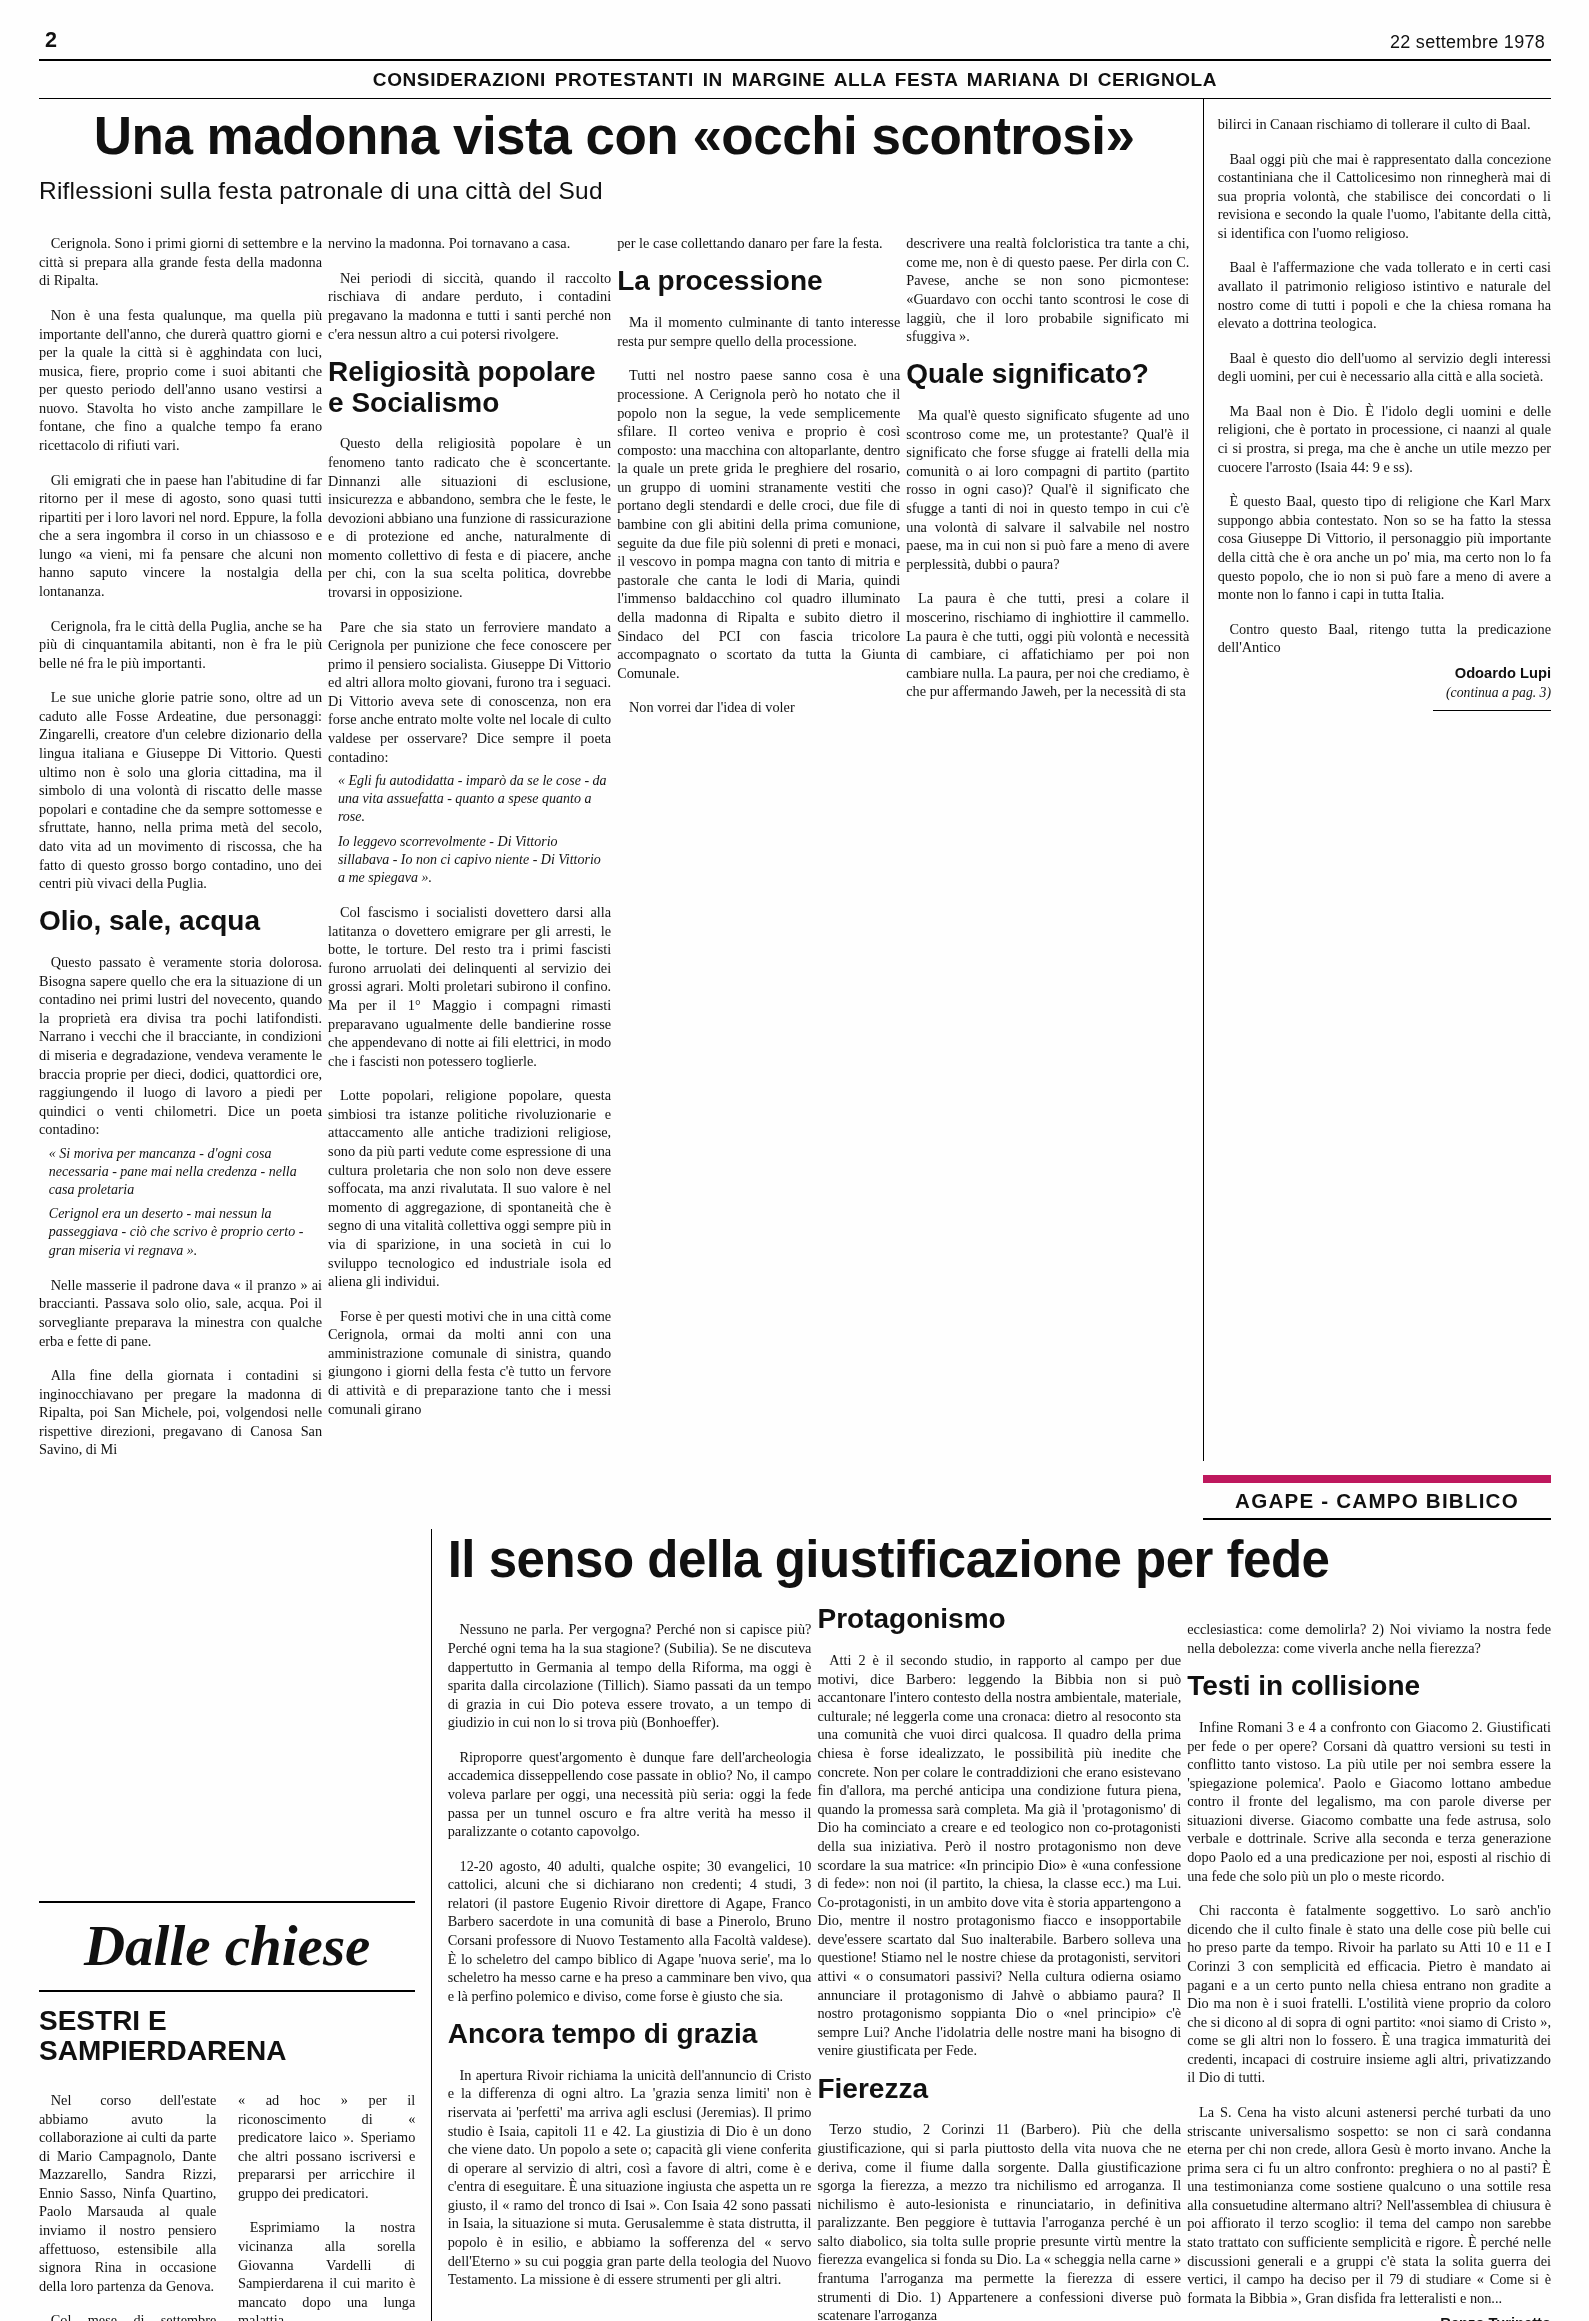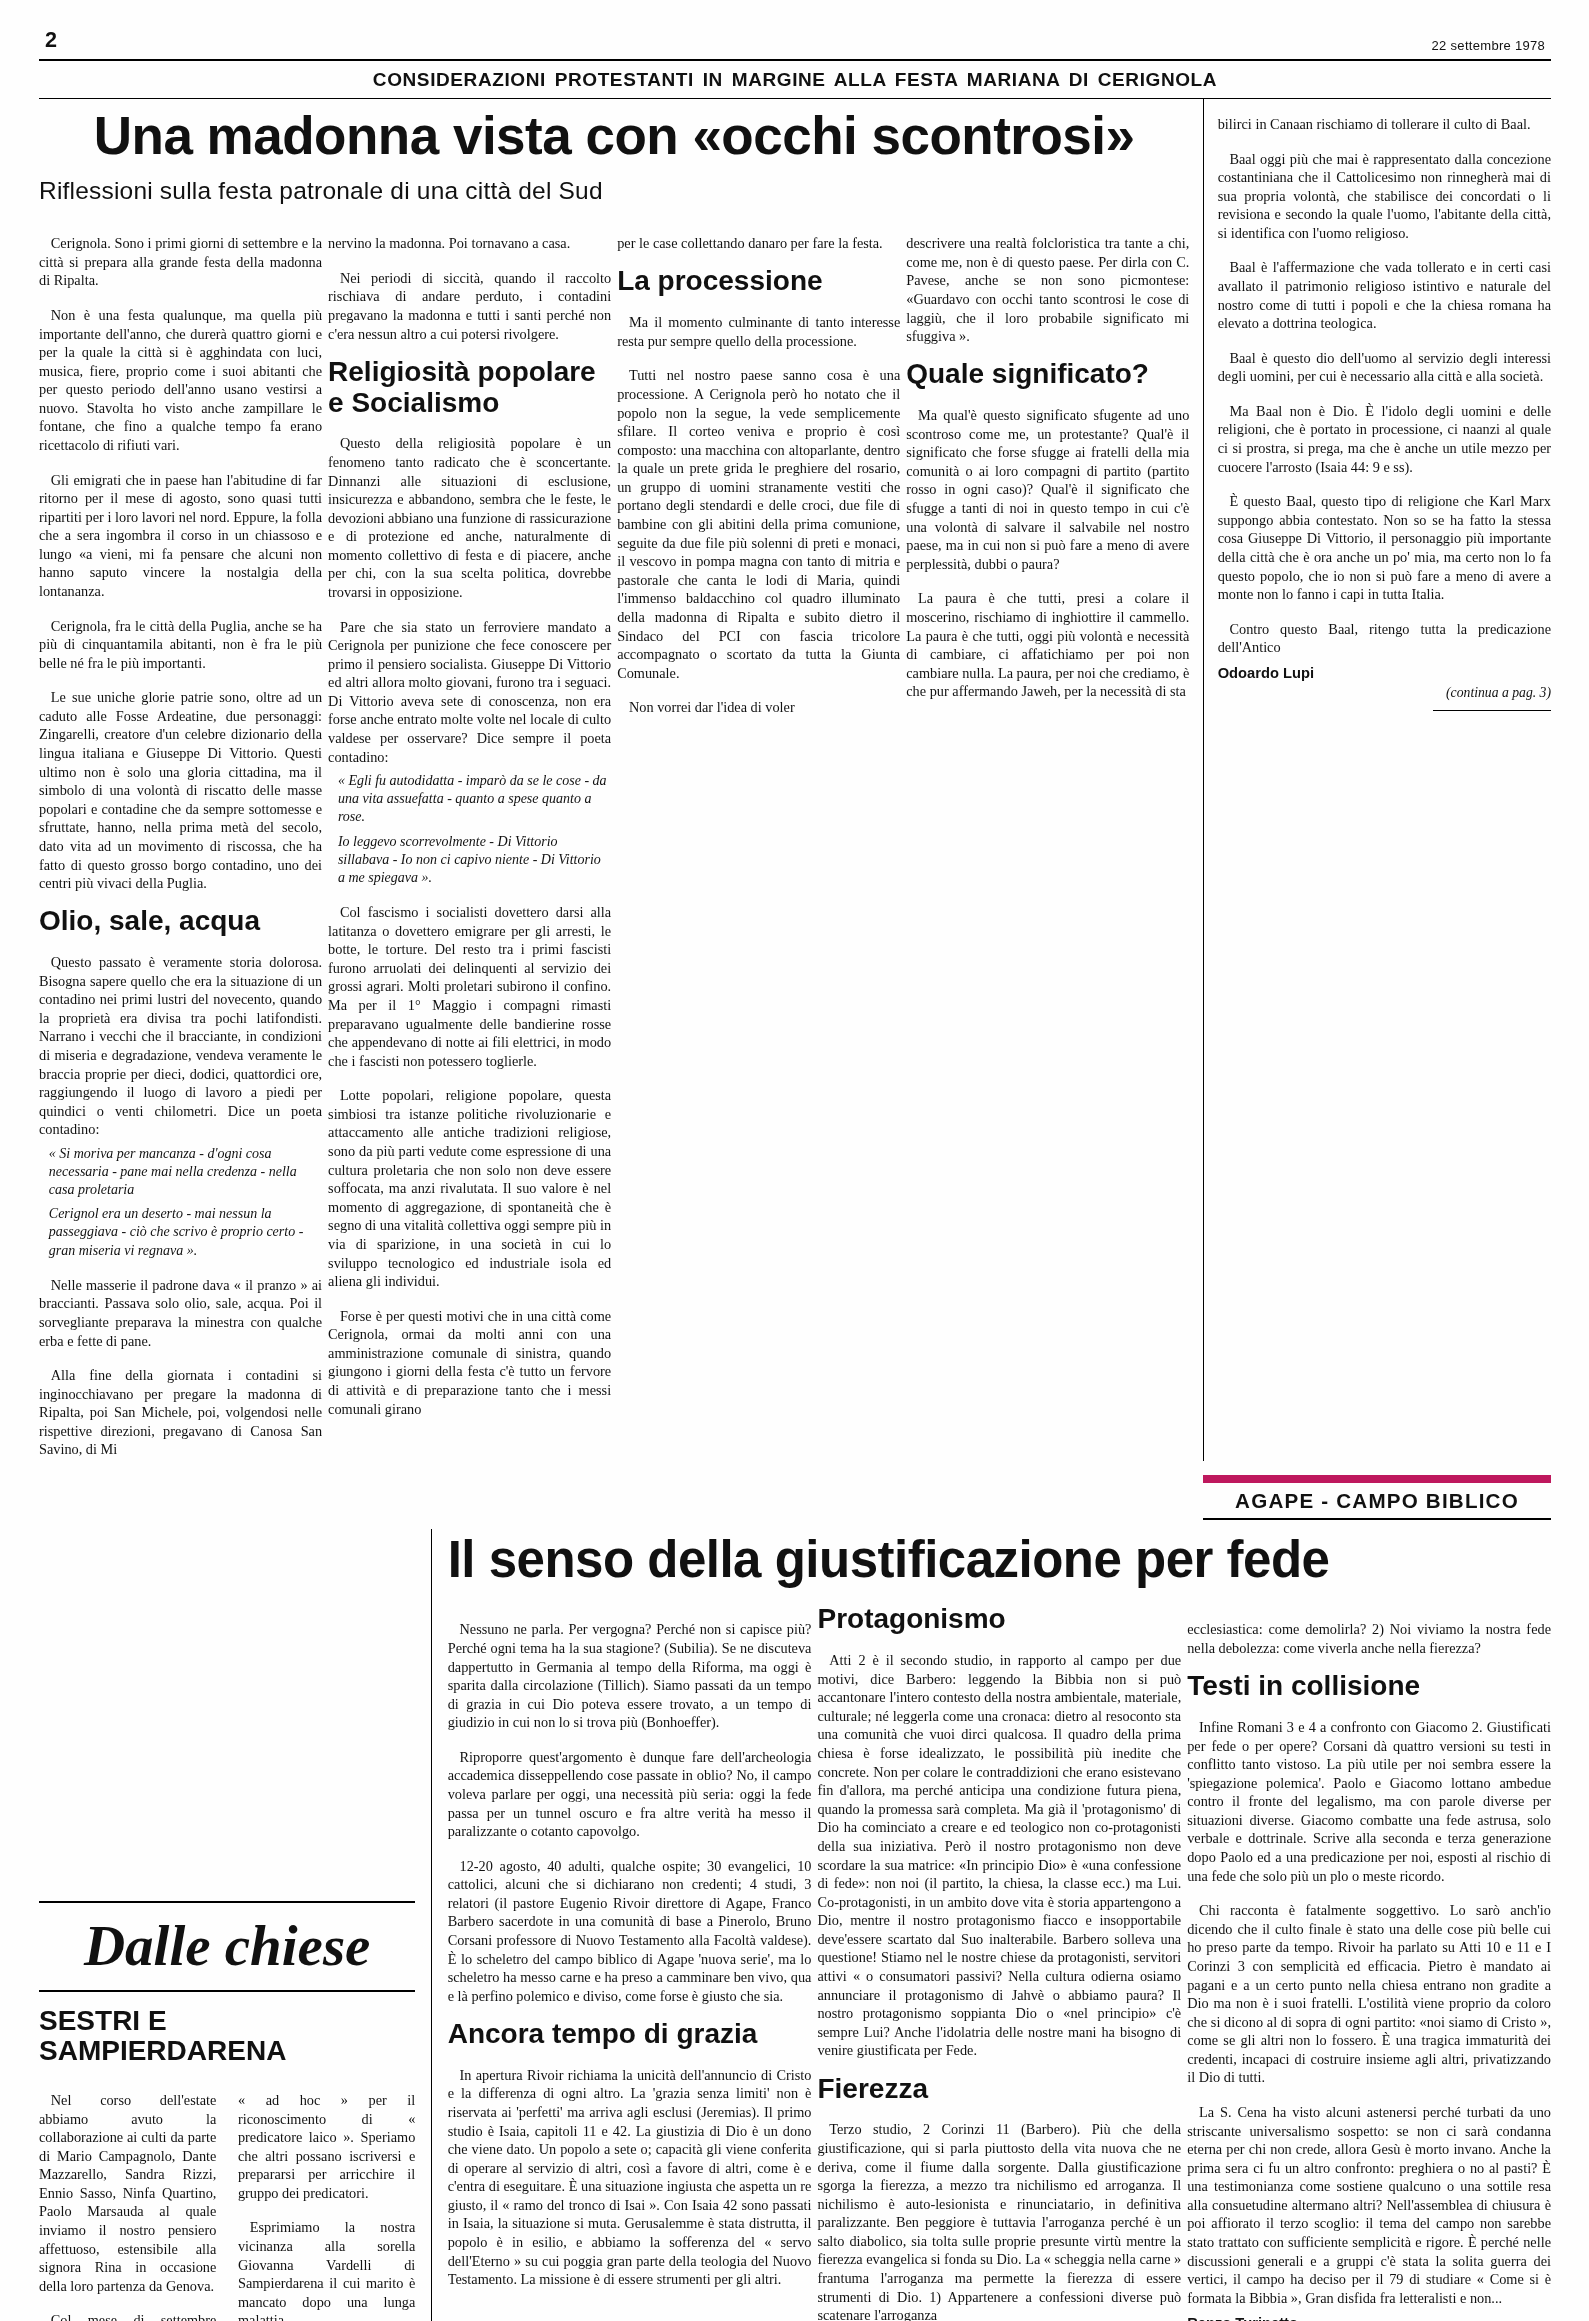"22 settembre 1978" .masthead-date { font-size: 13px -> 18px }
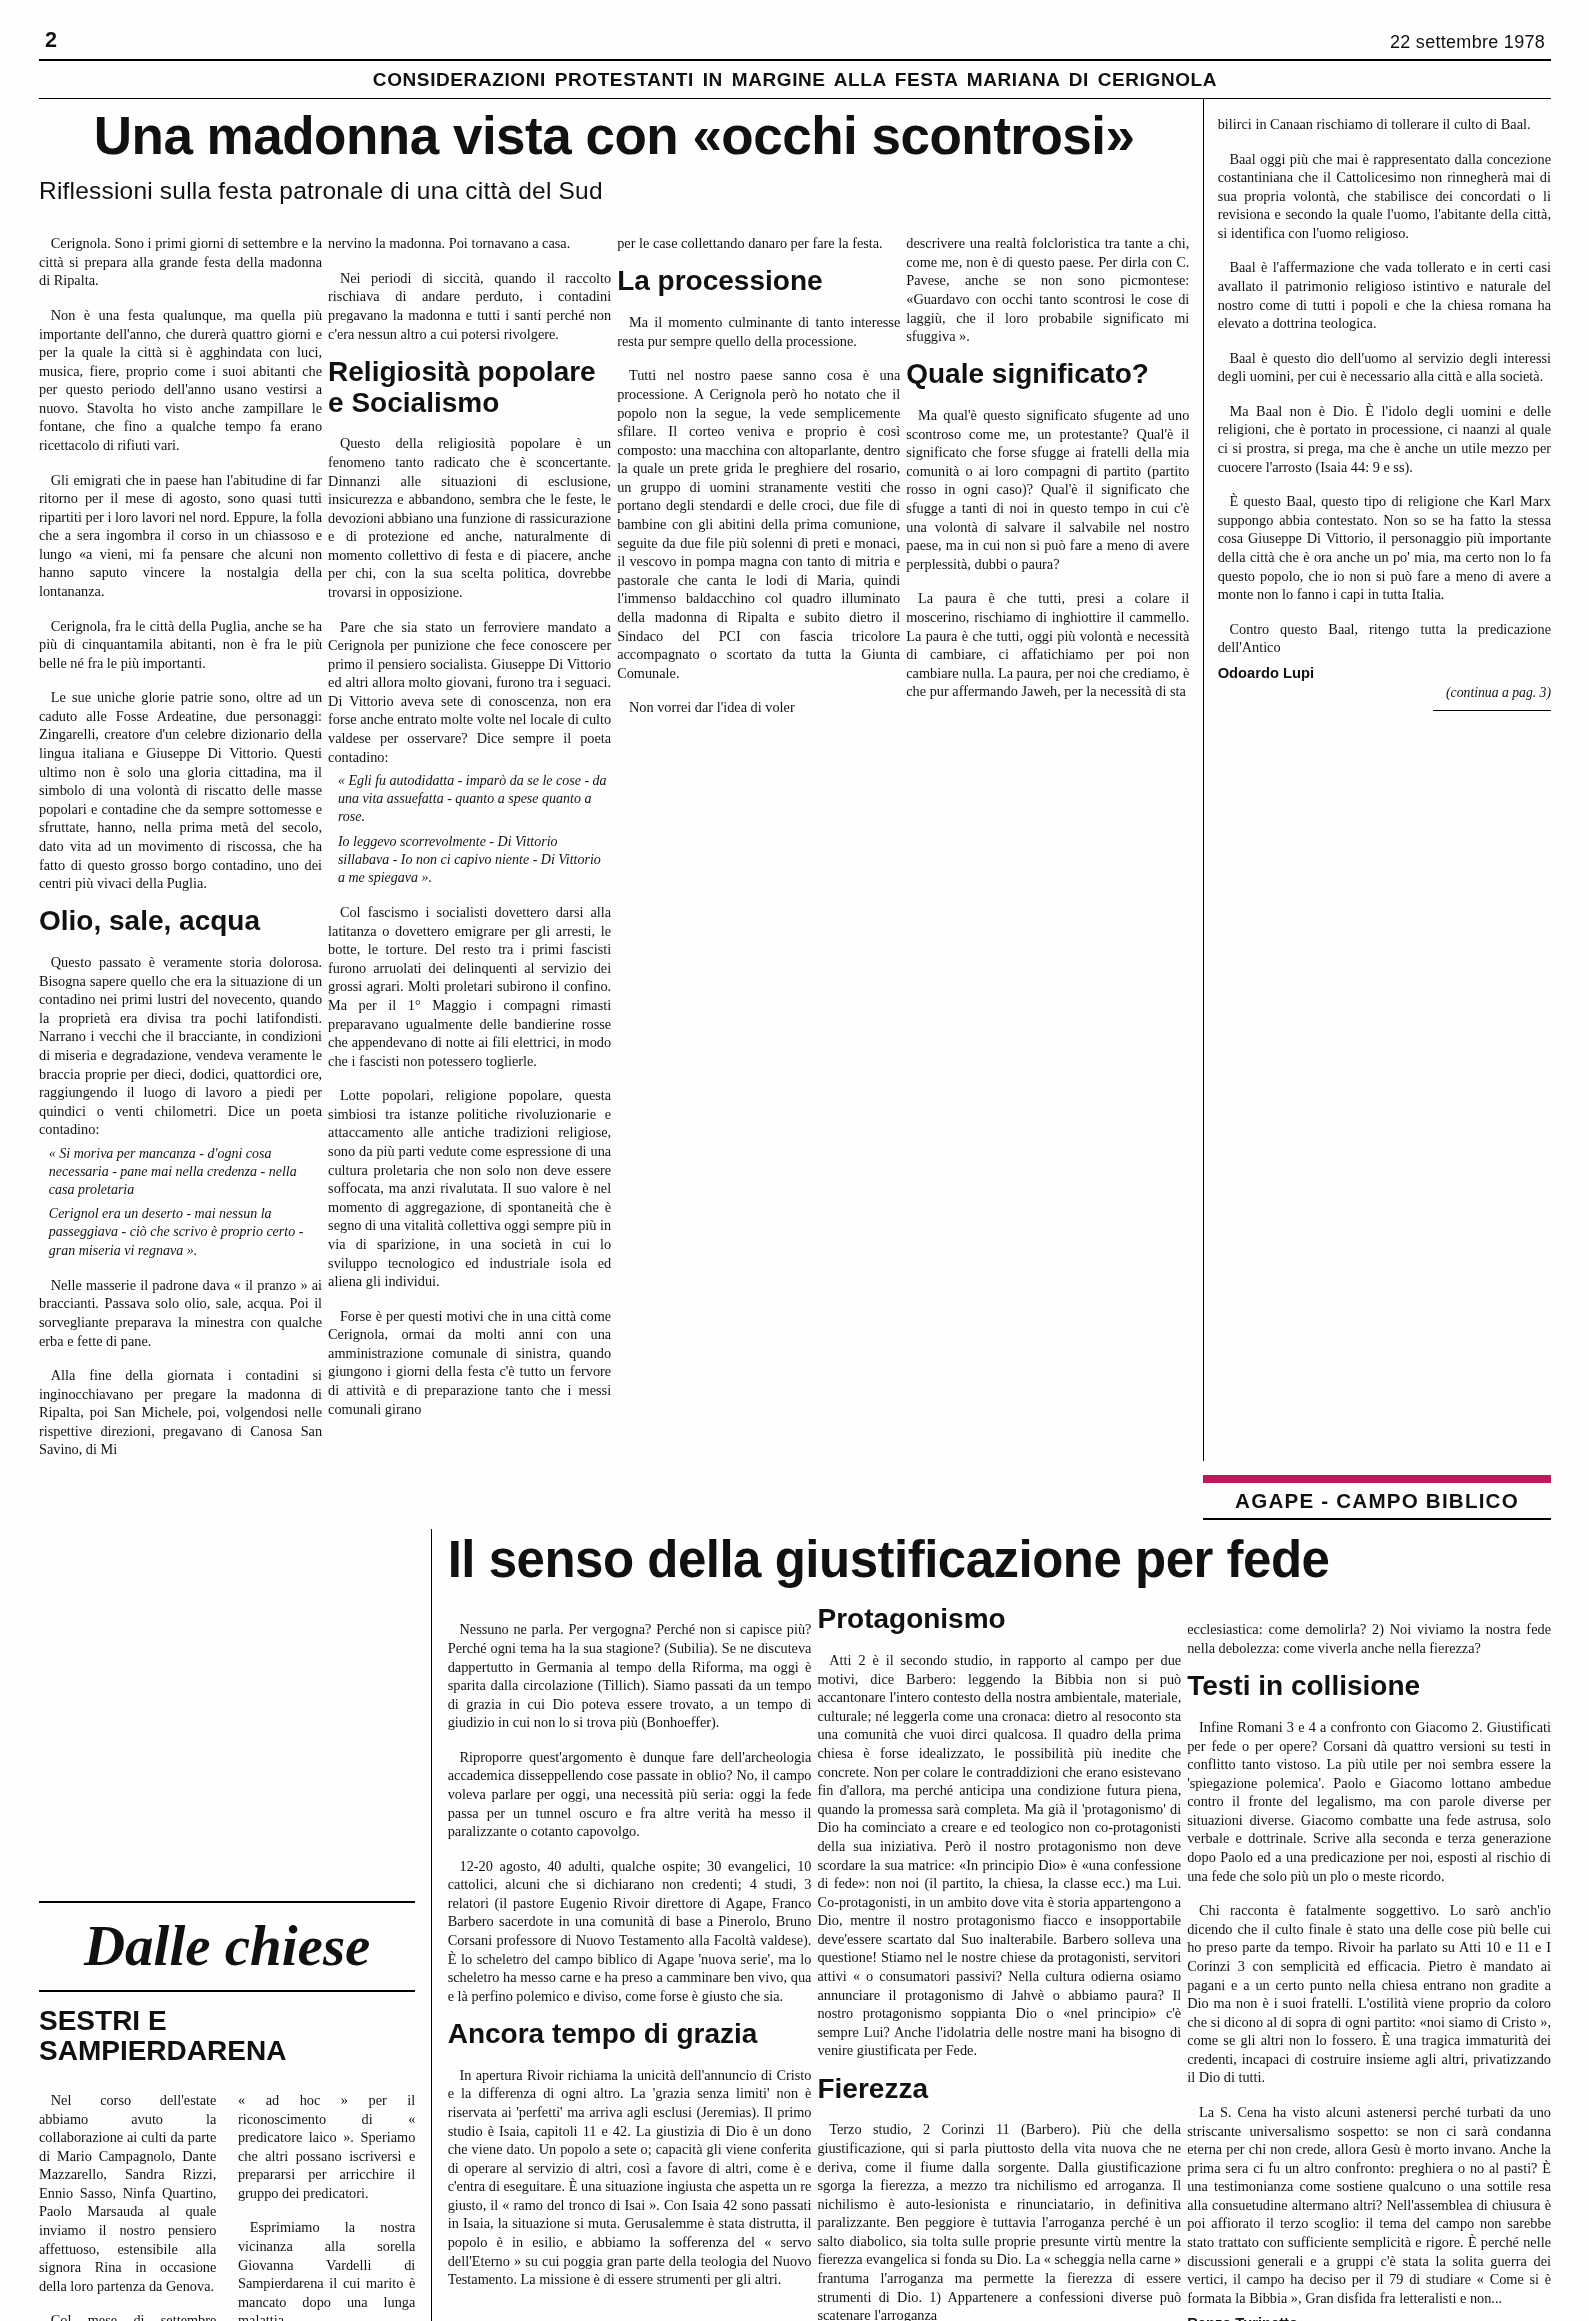"Odoardo Lupi" .sign { text-align: left -> right }
